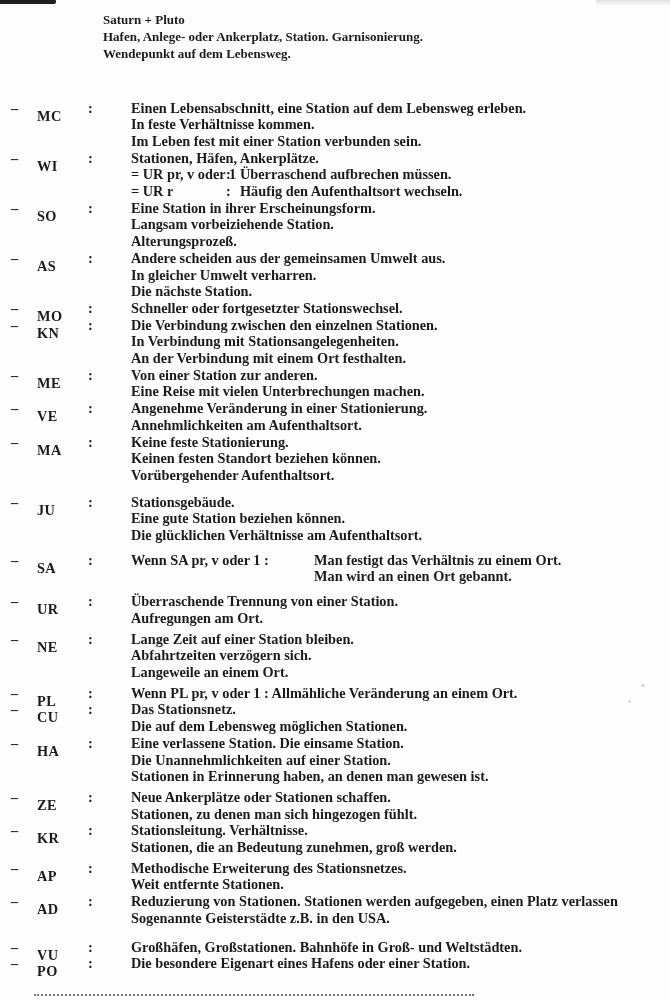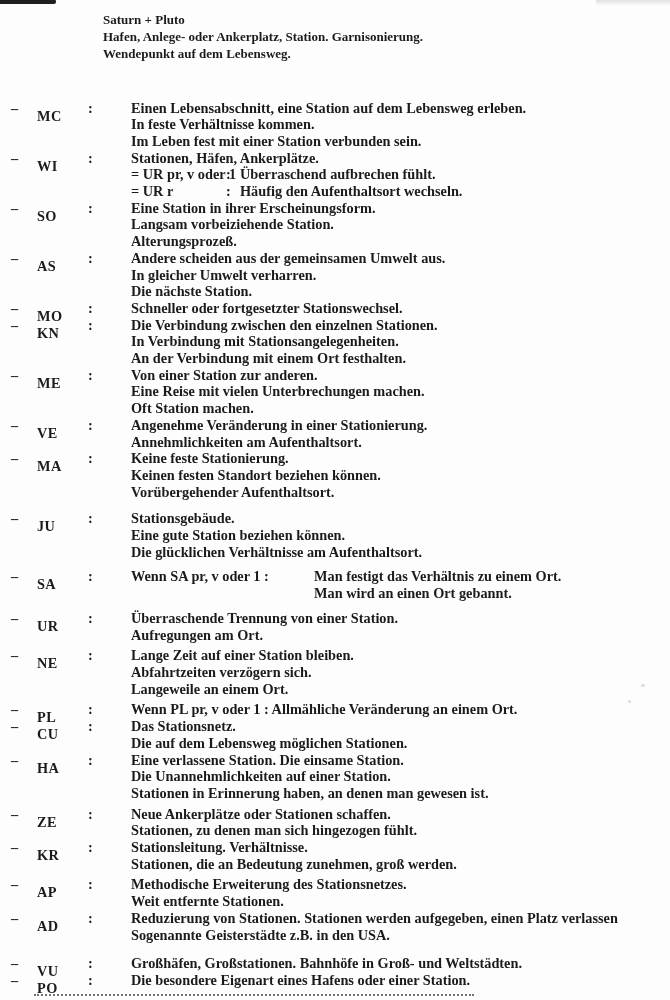"Überraschend aufbrechen fühlt." span { text: fühlt -> müssen }
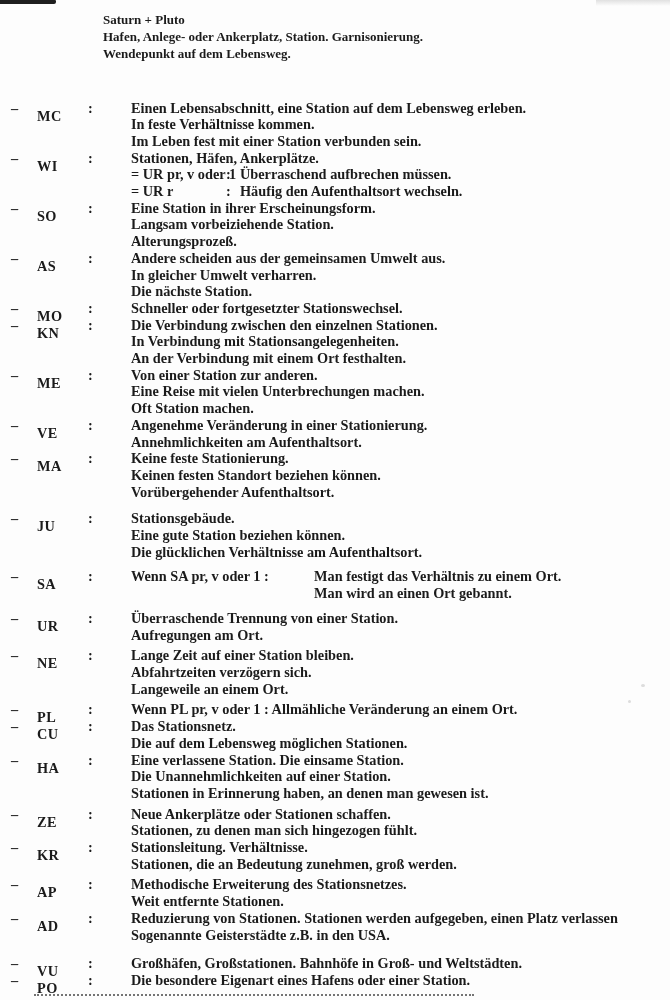"Oft Station machen." div.line { html: <div>Oft Station machen.</div> -> none }
